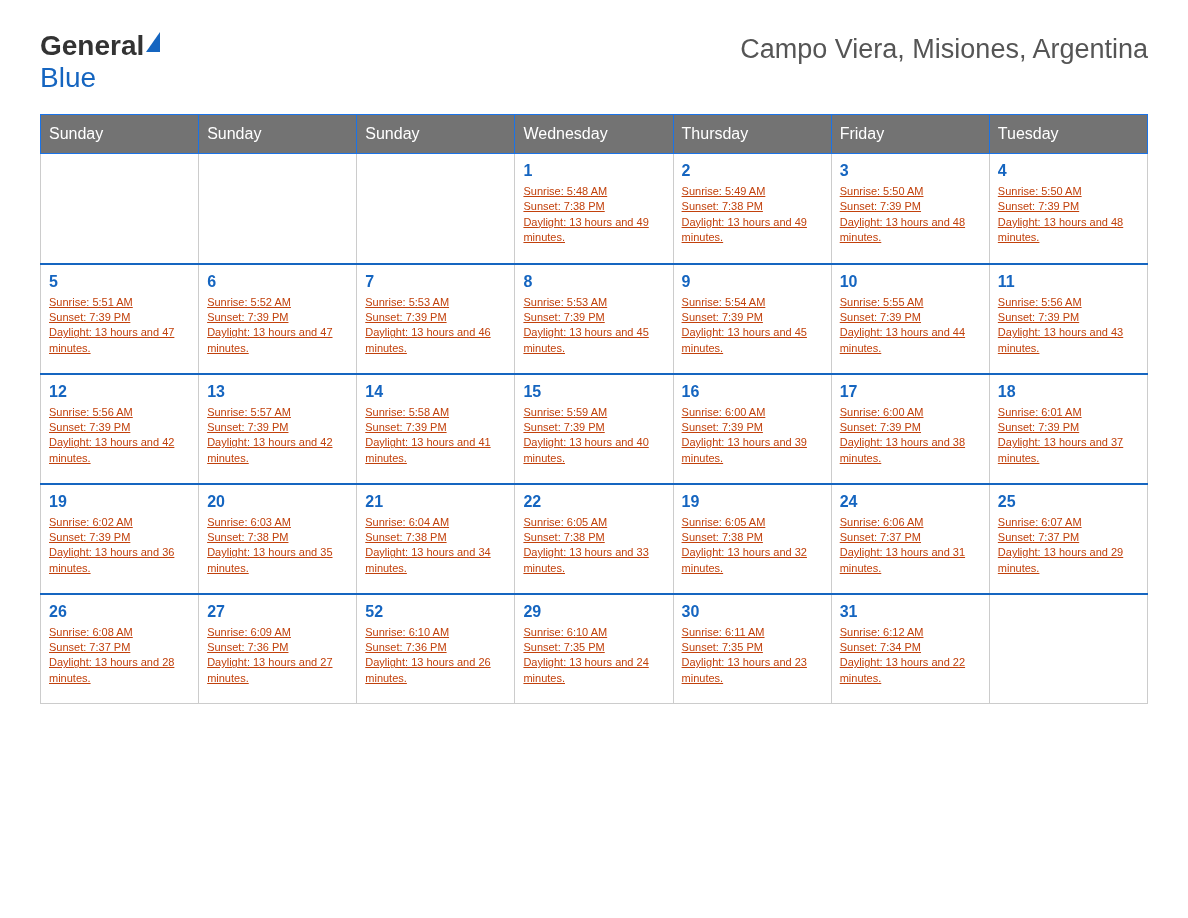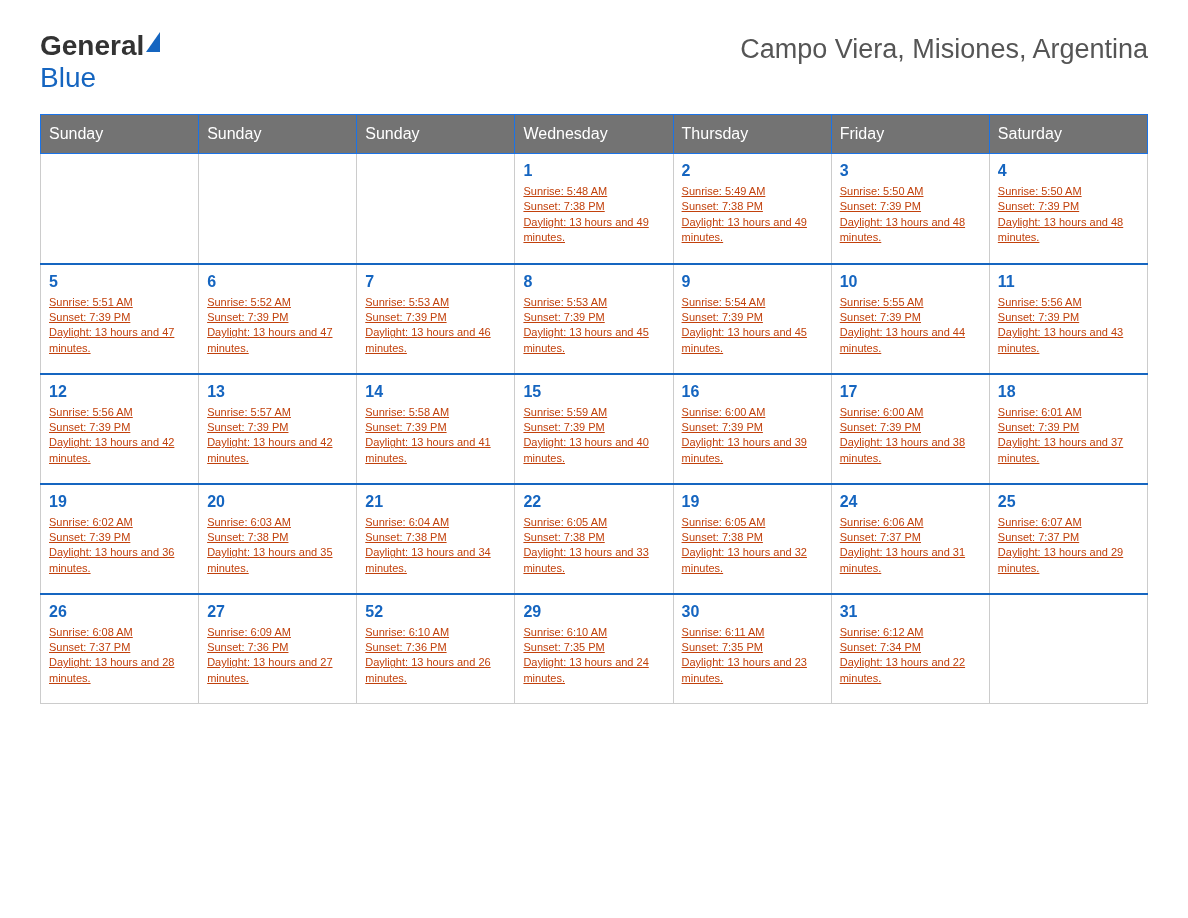"Saturday" th { text: Saturday -> Tuesday }
